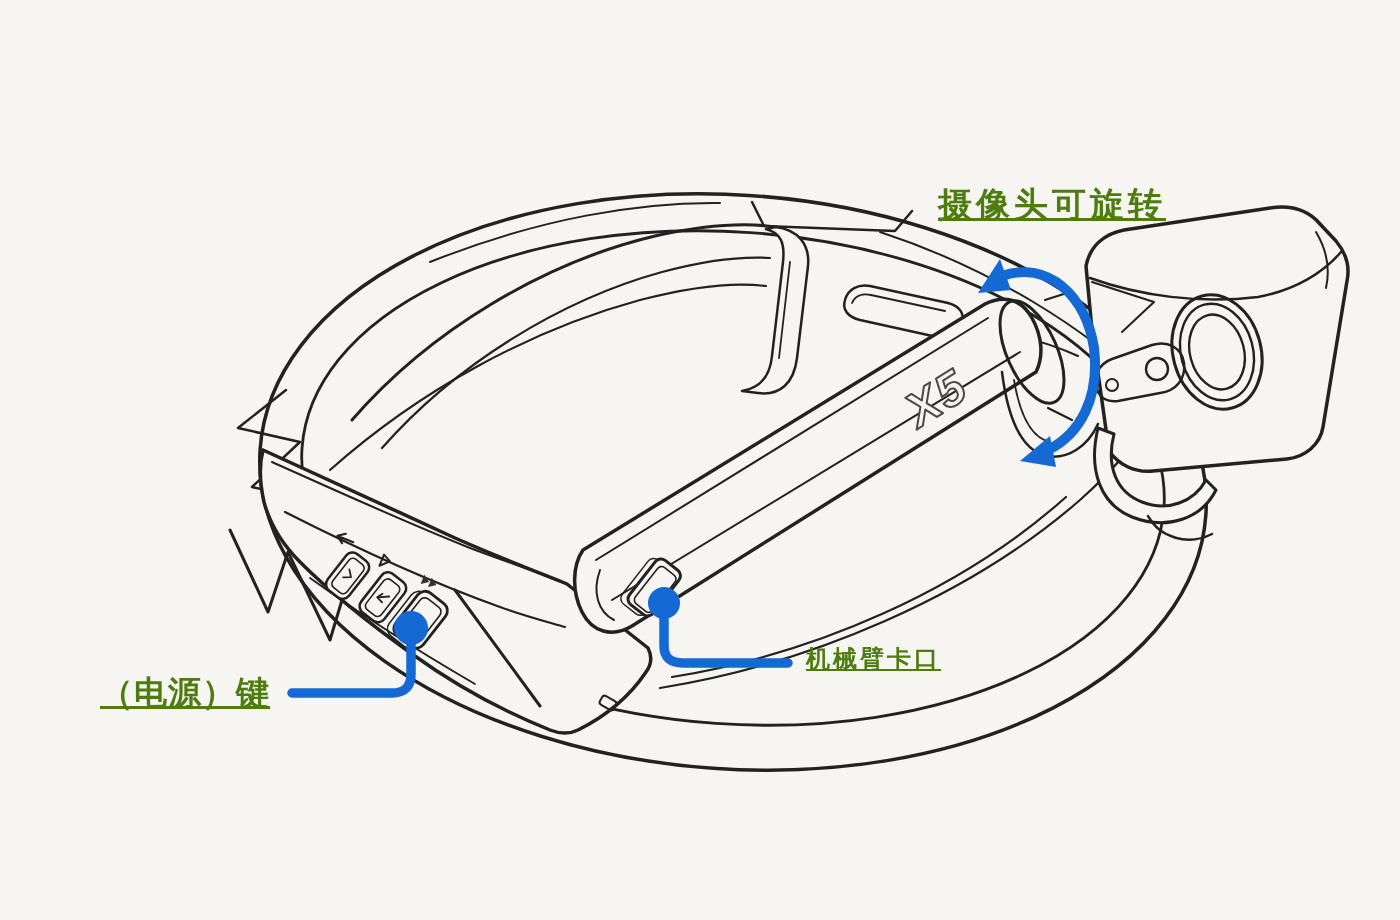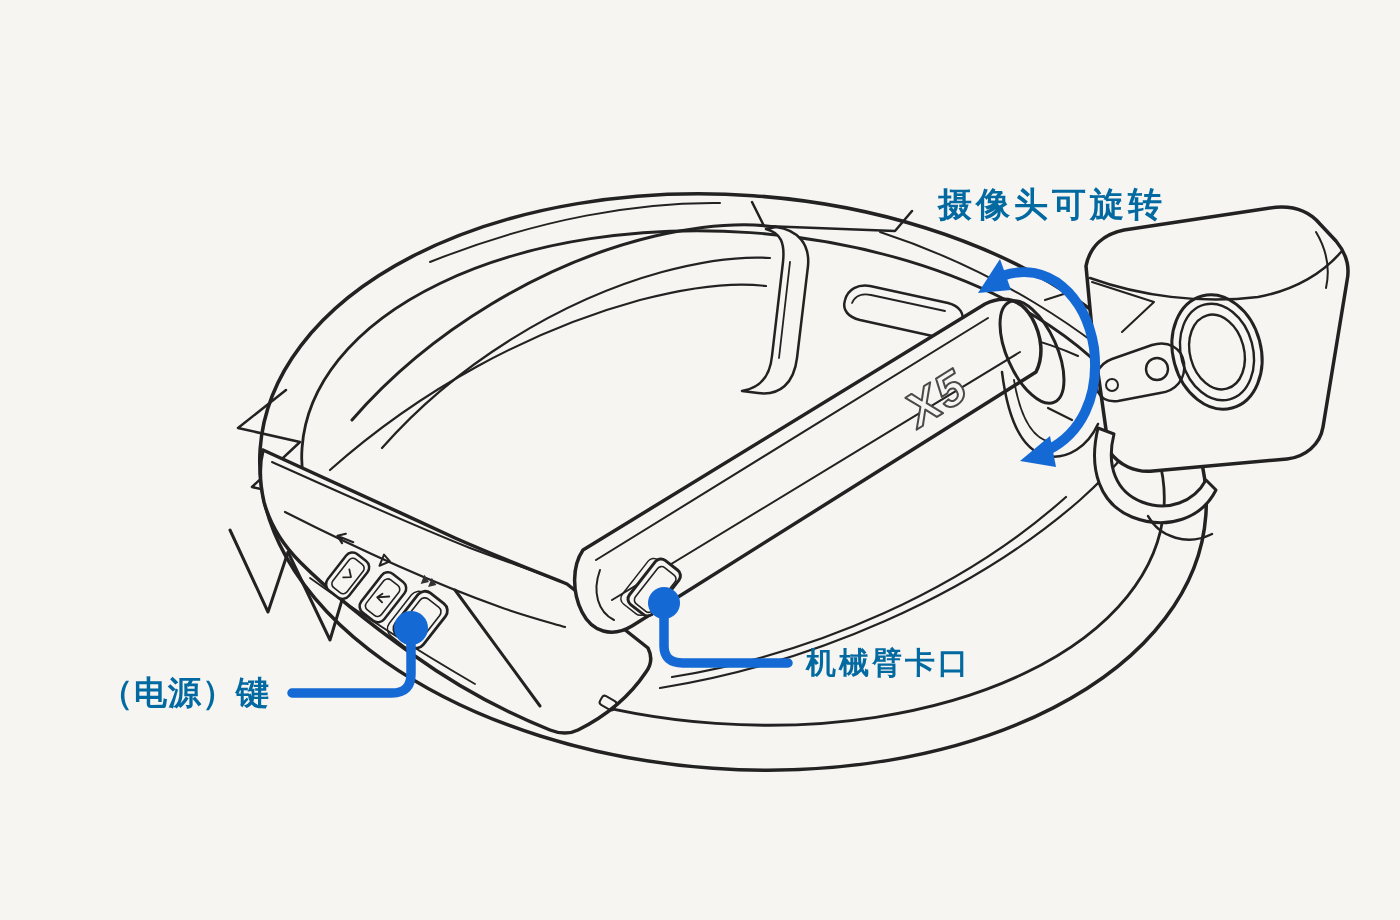"摄像头可旋转" .label { color: #0369a1 -> #4d7c0f; text-decoration: none -> underline }
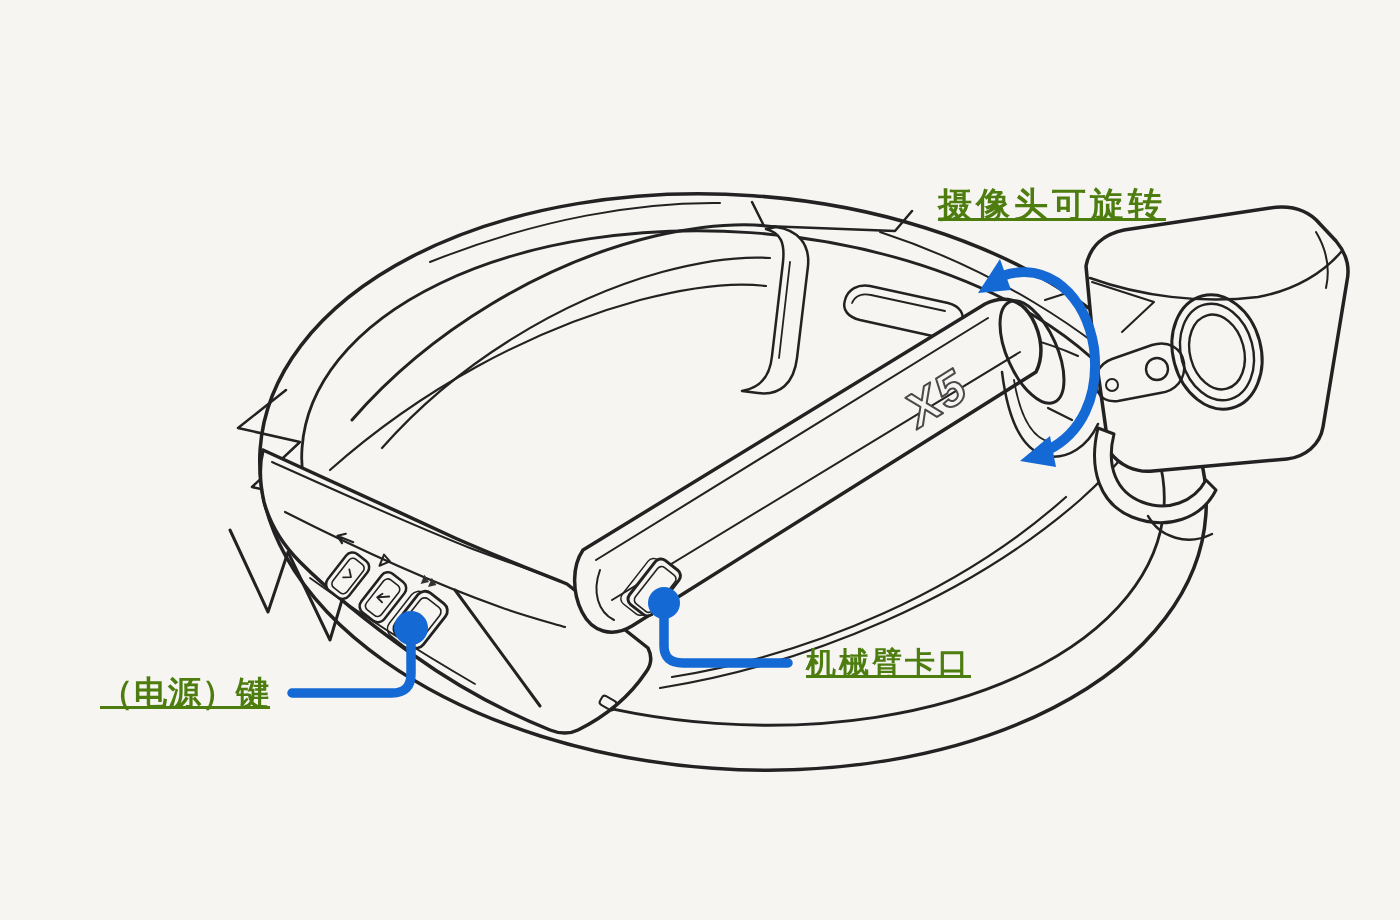"机械臂卡口" .label-bayonet { font-size: 30px -> 24px }
